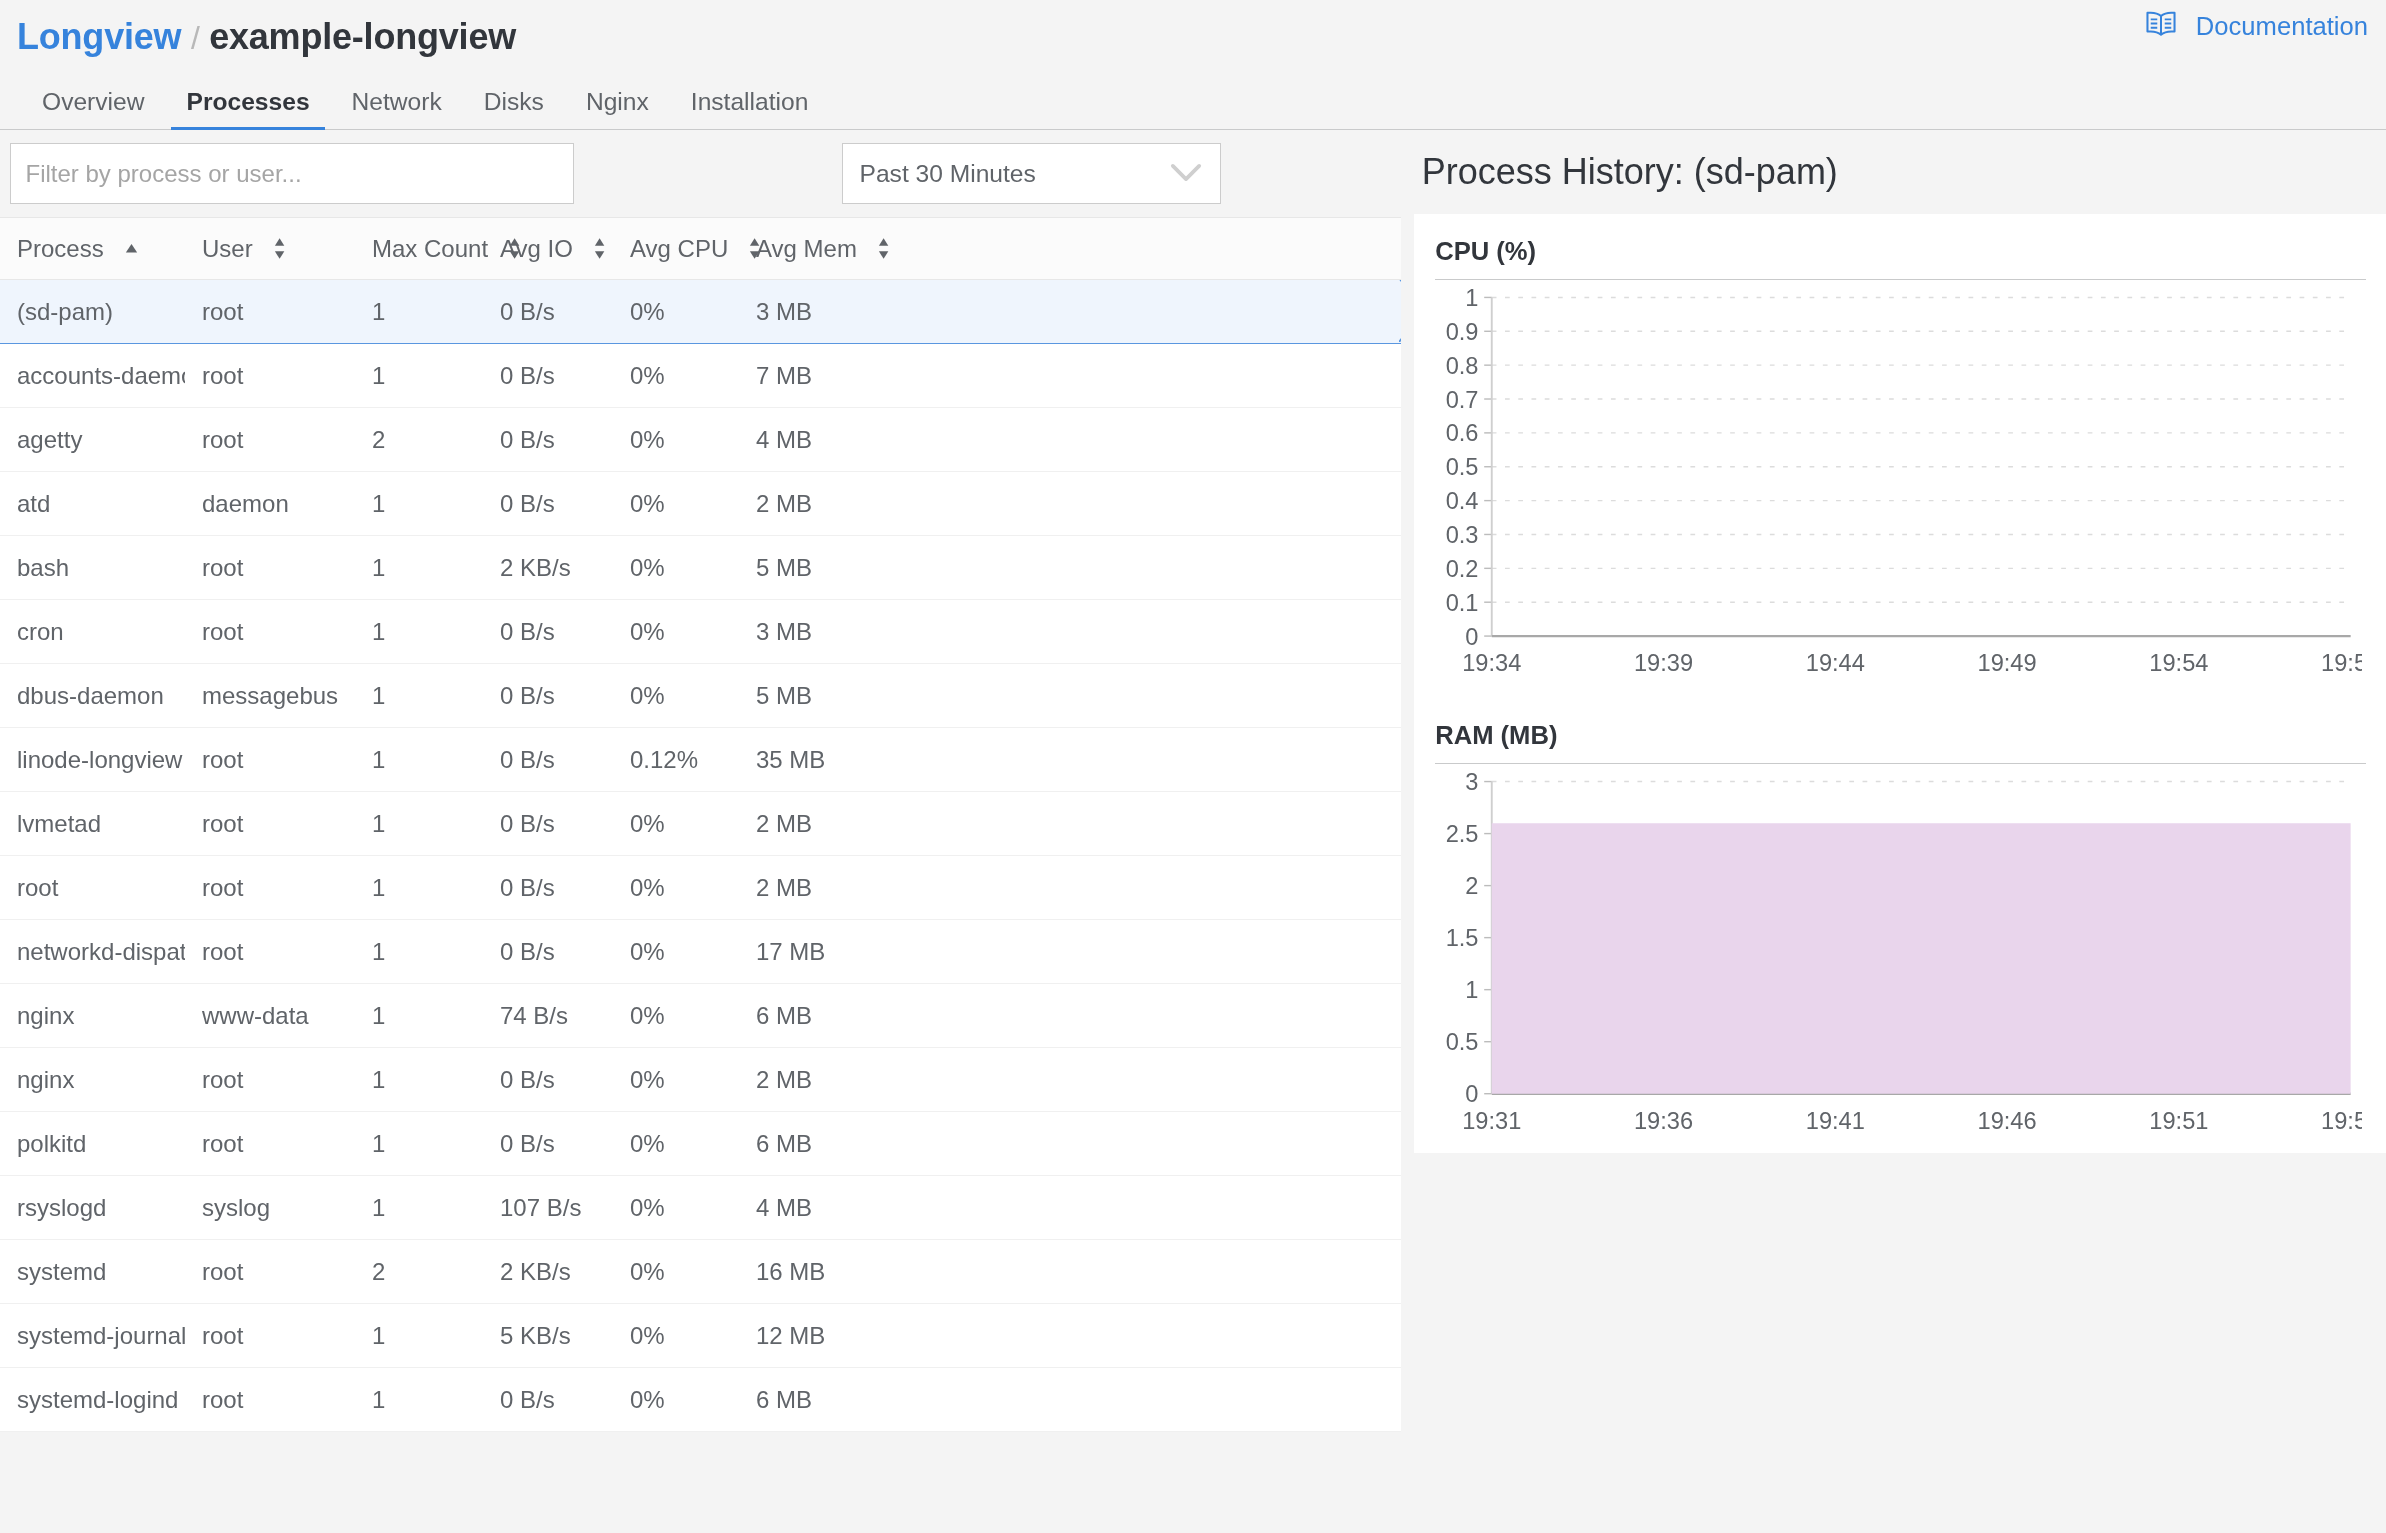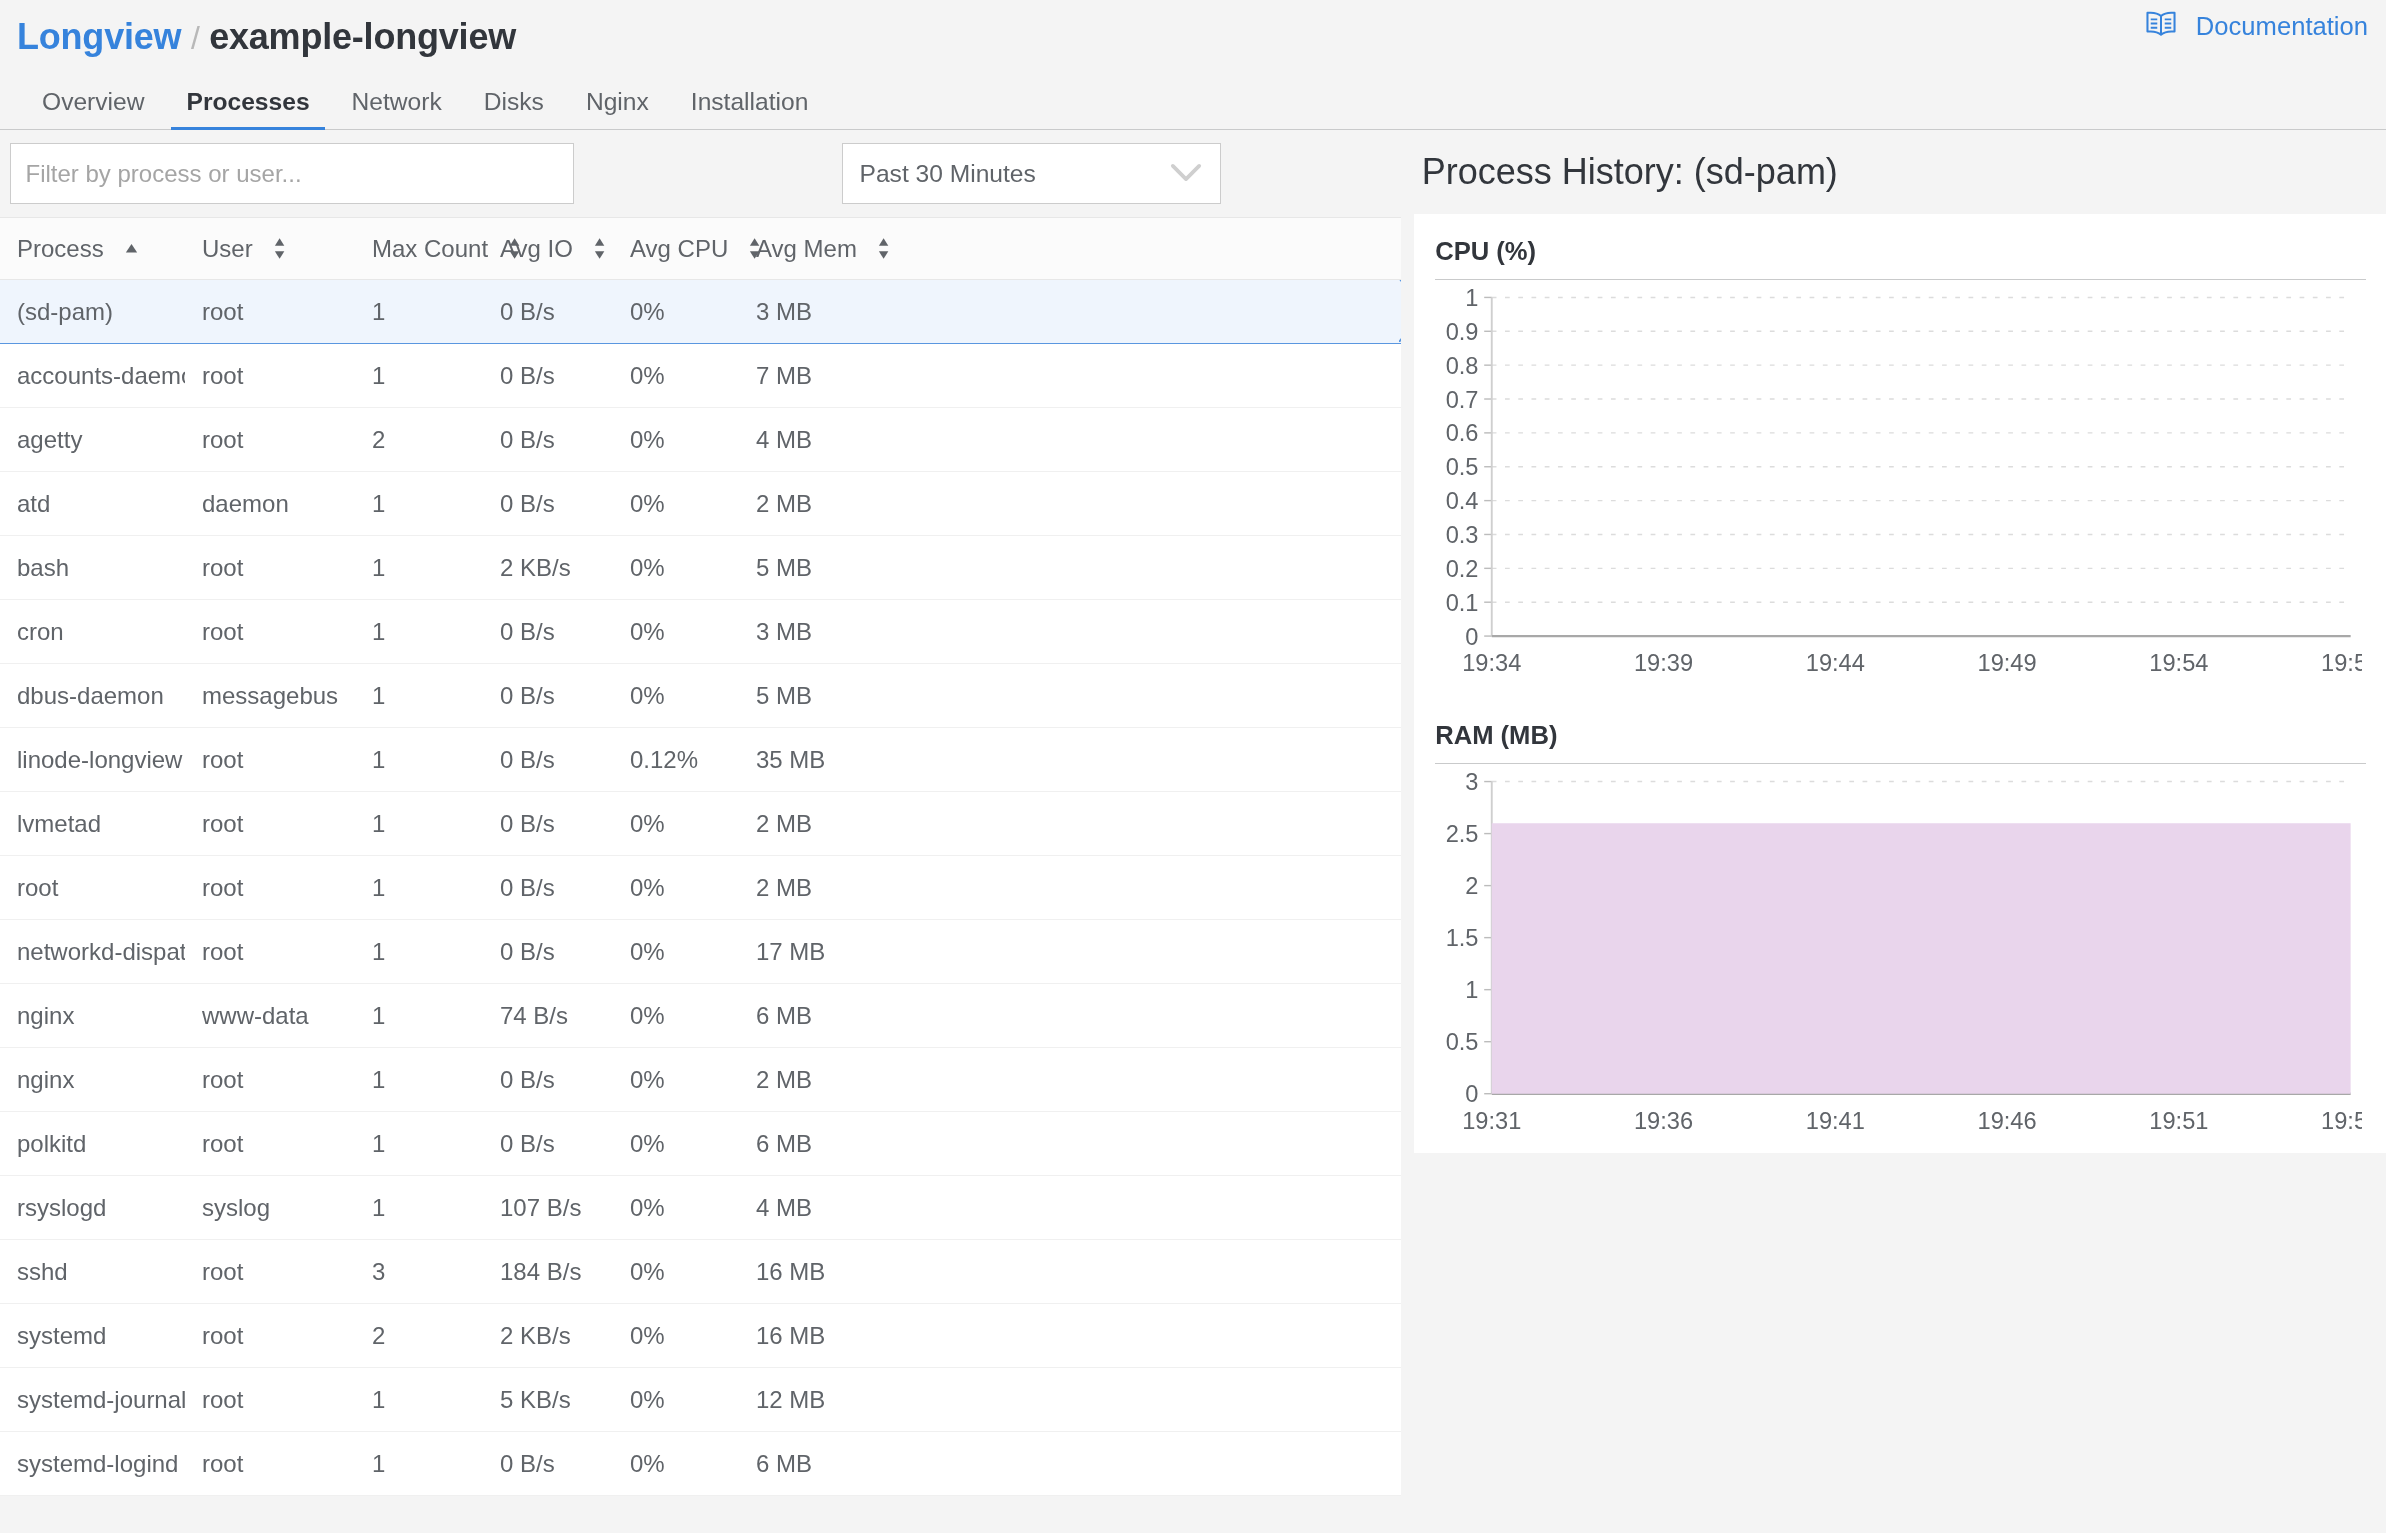"sshd" tr.proc-row { html: <tr> <td>sshd</td> <td>root</td> <td>3</td> <td>184 B/s</td> <td>0%</td> <td>16 MB</td> </tr> -> none }
